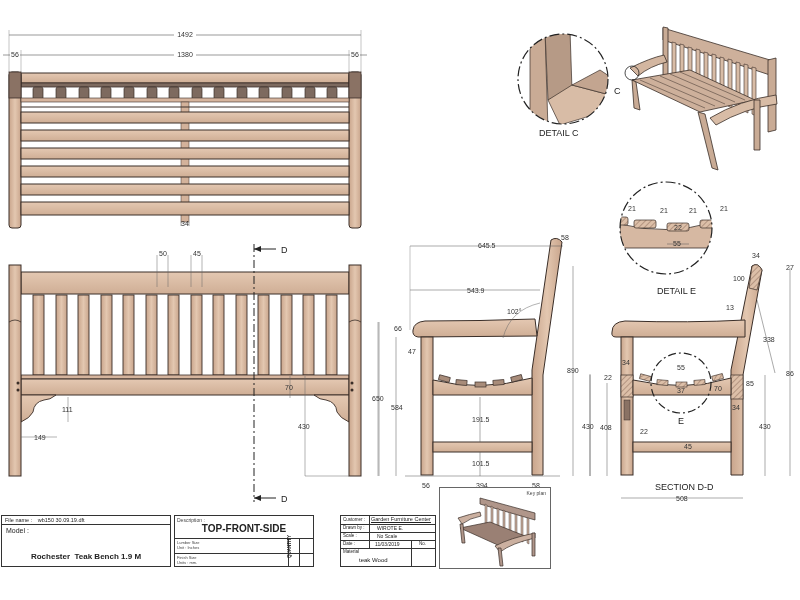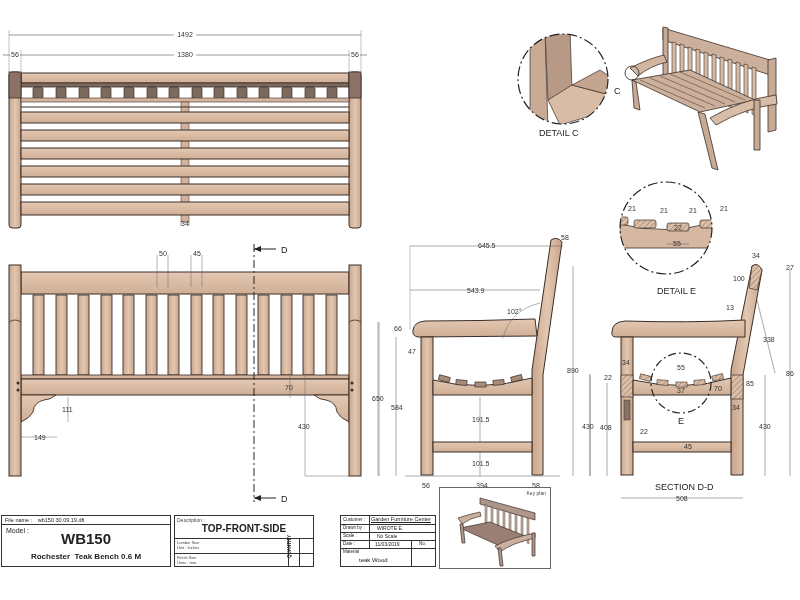"WB150" div.cell { html: <div>WB150</div> -> none }
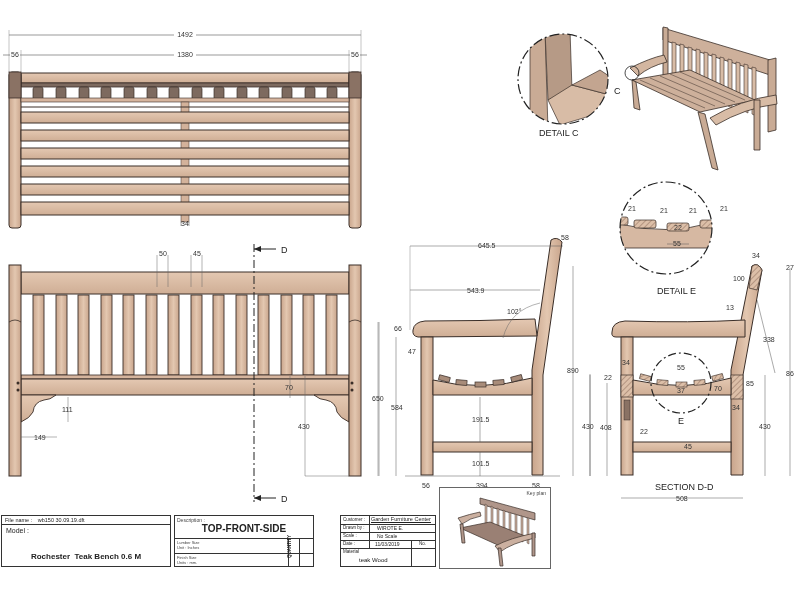"Rochester Teak Bench 0.6 M" div.cell { text: 0.6 -> 1.9 }
